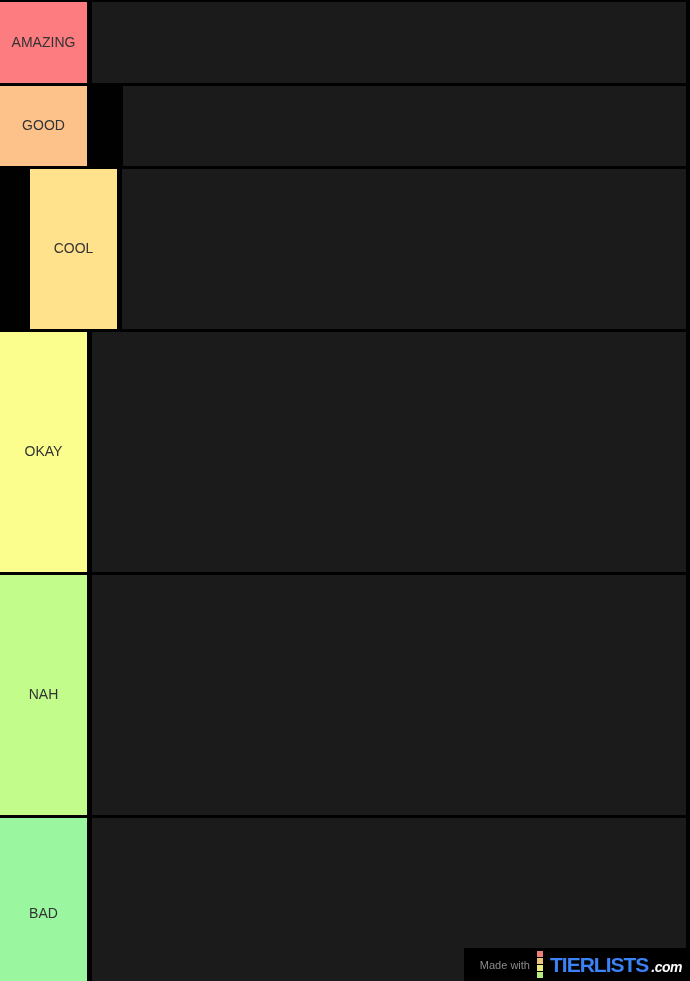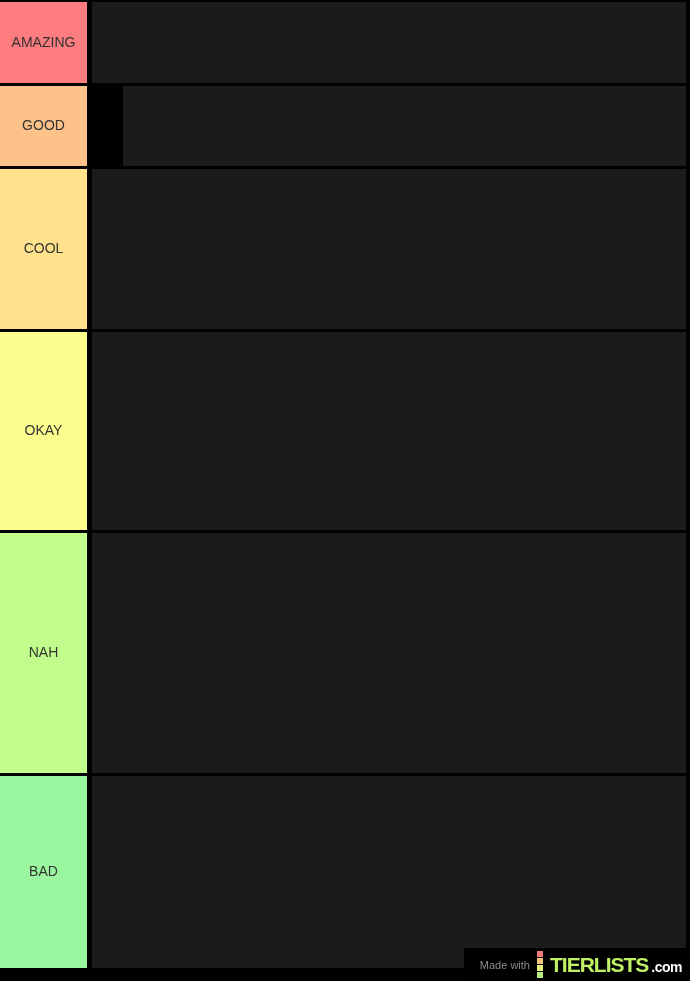"COOL" .row-cool { margin-left: none -> 30px }
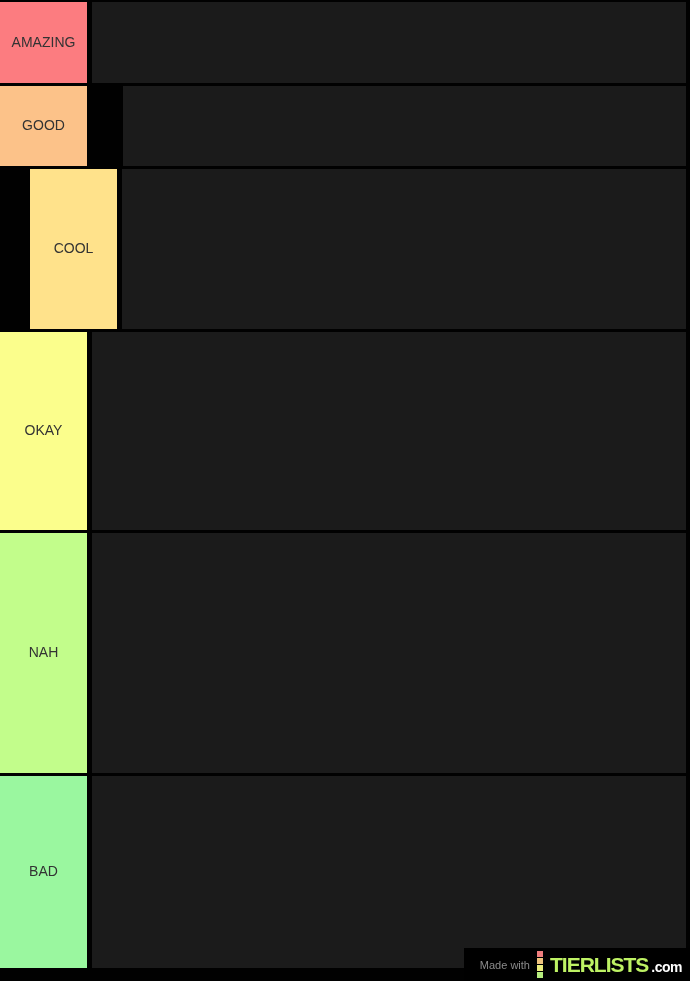"OKAY" .row-okay { height: 198px -> 240px }
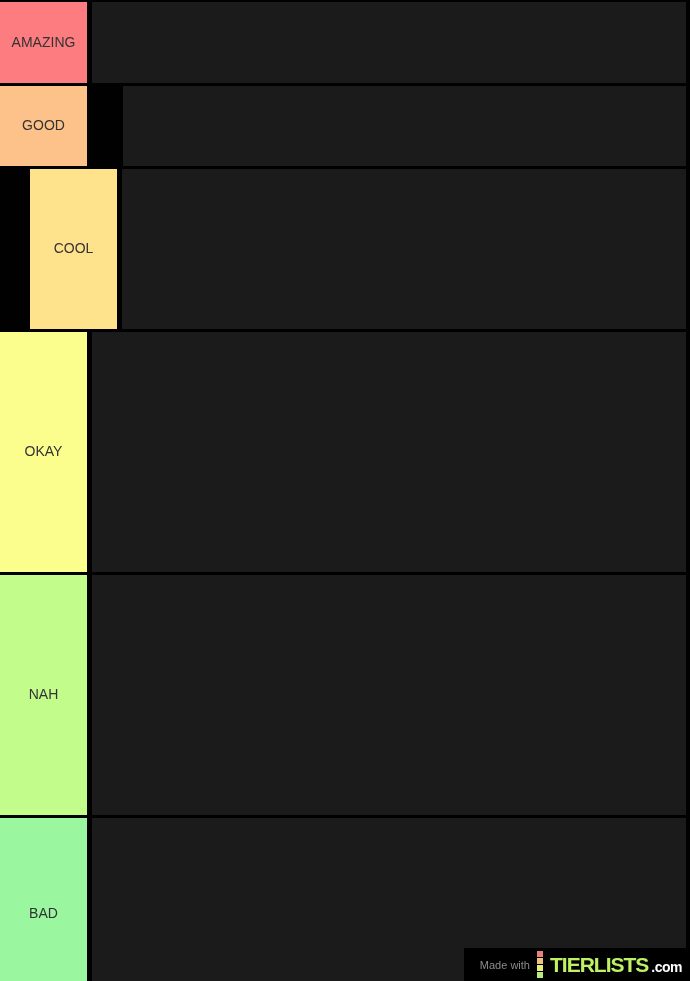"TIERLISTS" .brand { color: #bef264 -> #3b82f6 }
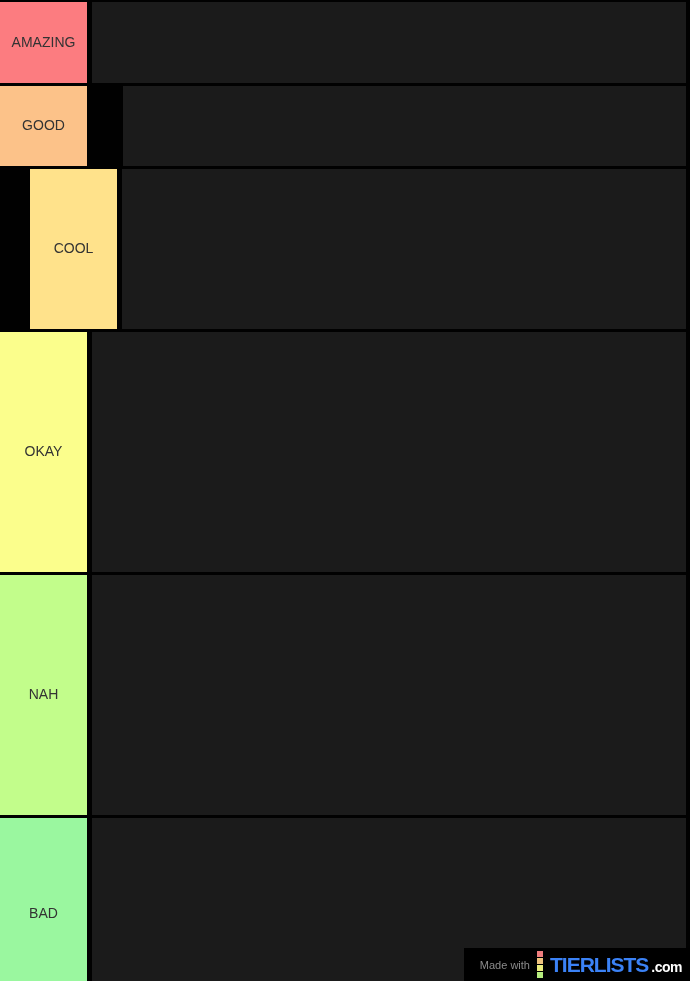".com" .domain { font-style: none -> italic }
